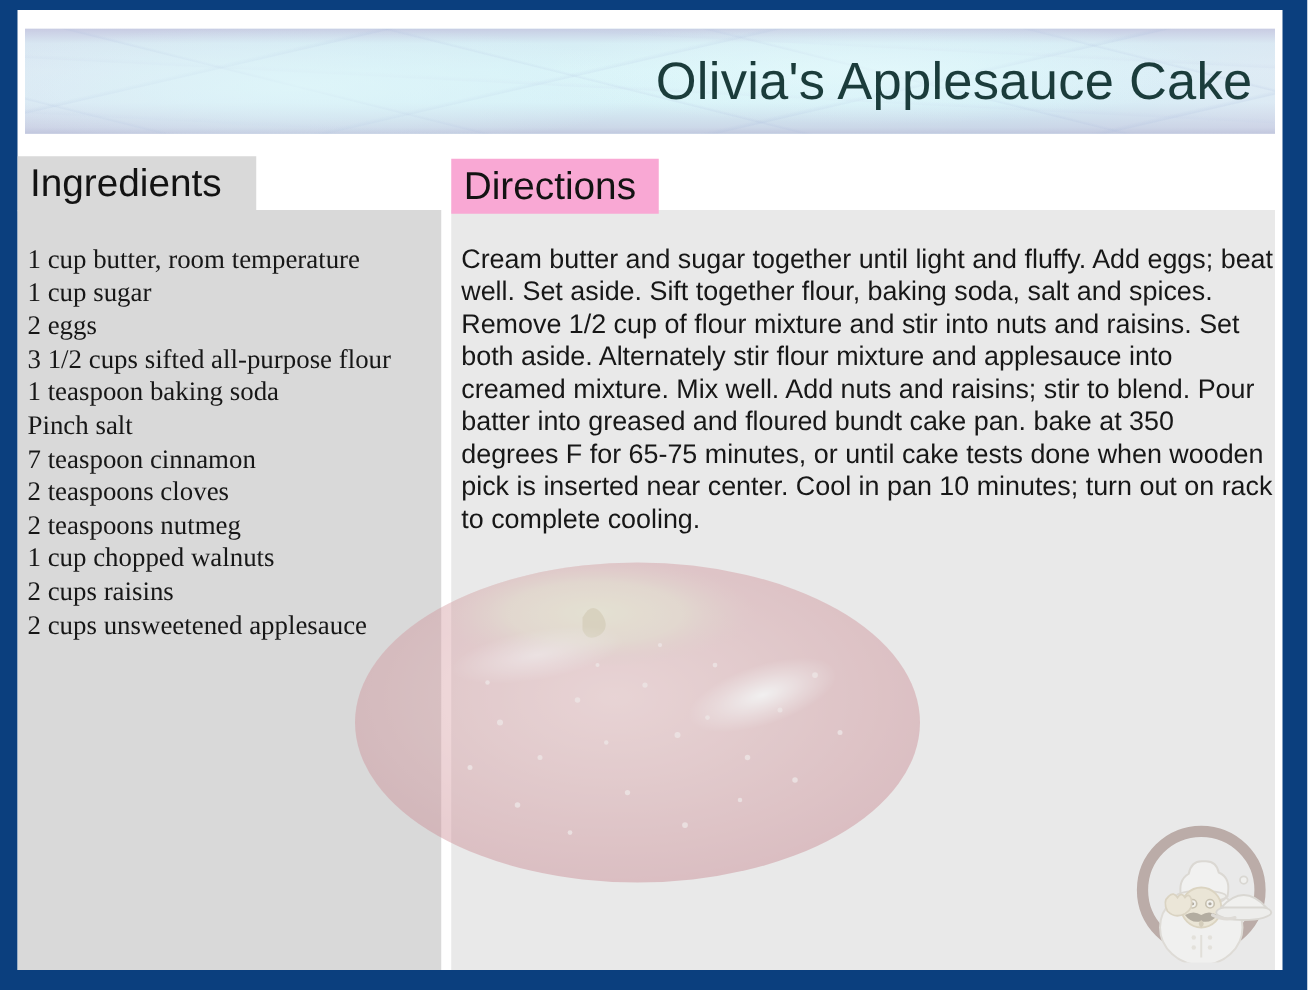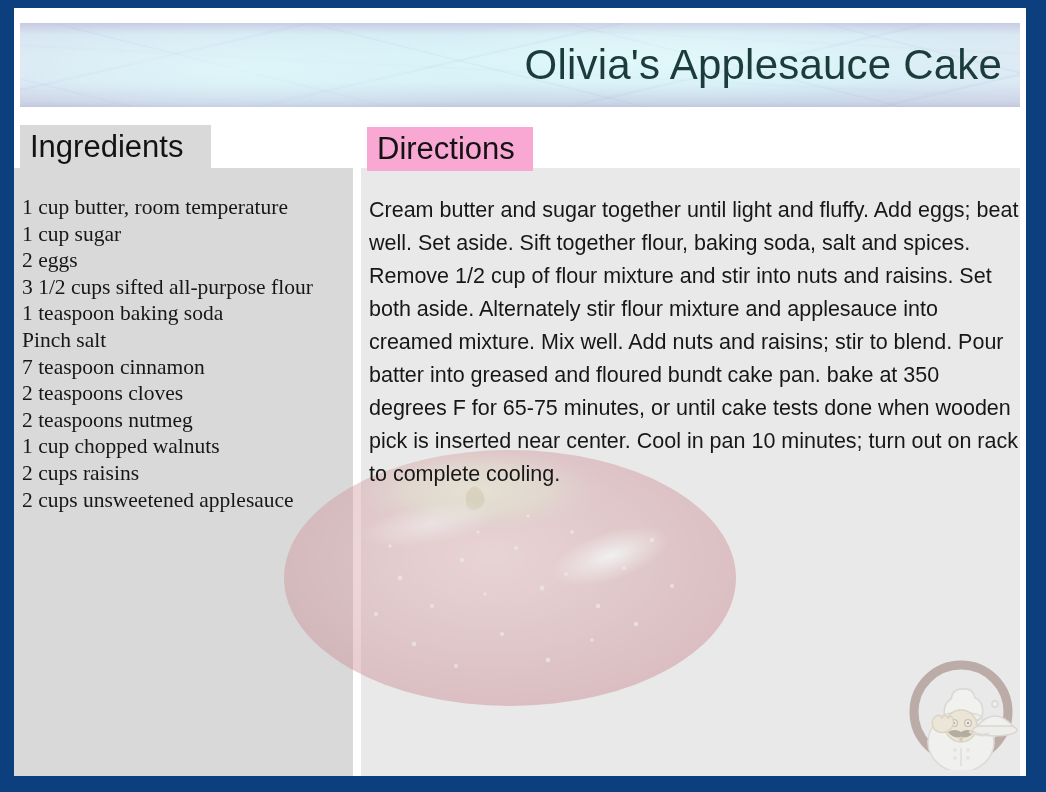"Ingredients" .tab { margin-left: 6px -> none }
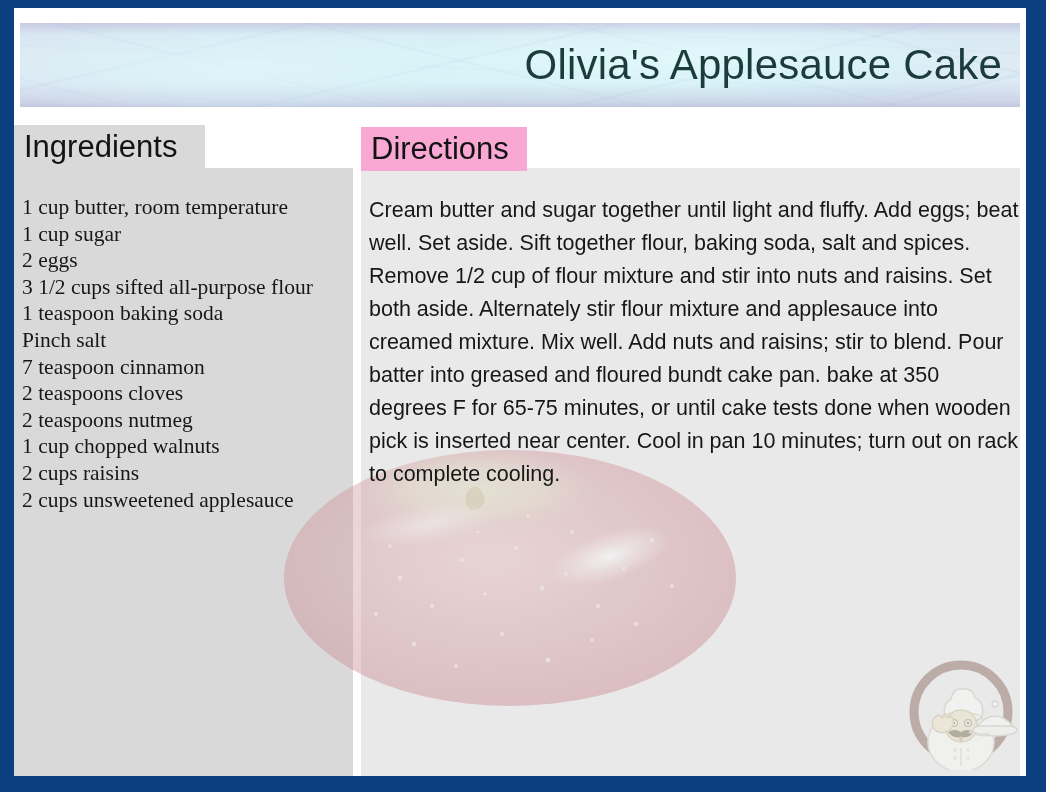"Cream butter and sugar together" #directions-text { line-height: 33px -> 26px }
